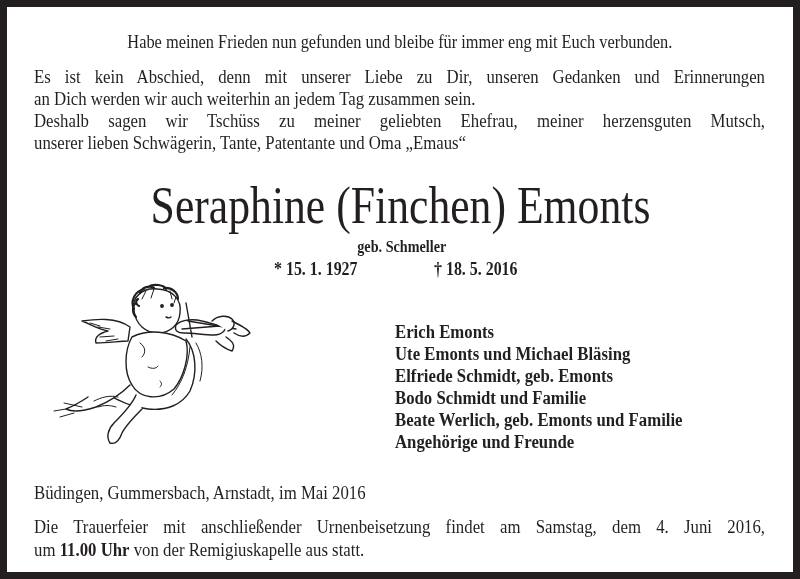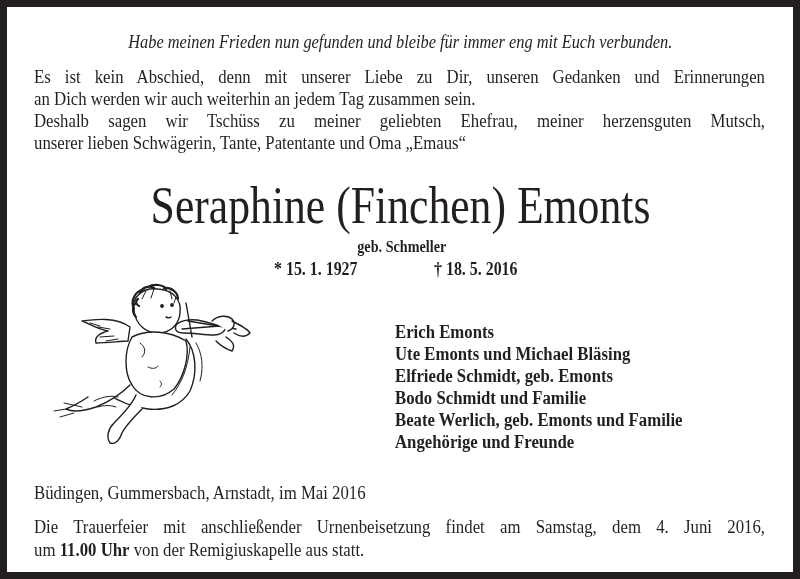"Habe meinen Frieden nun gefunden" .motto { font-style: italic -> none }
